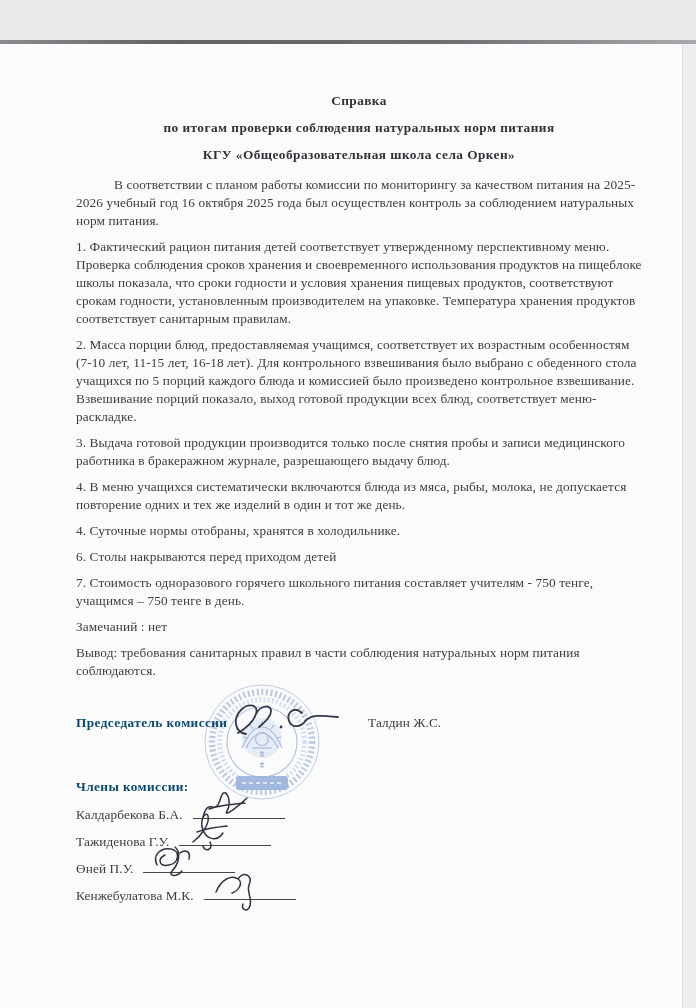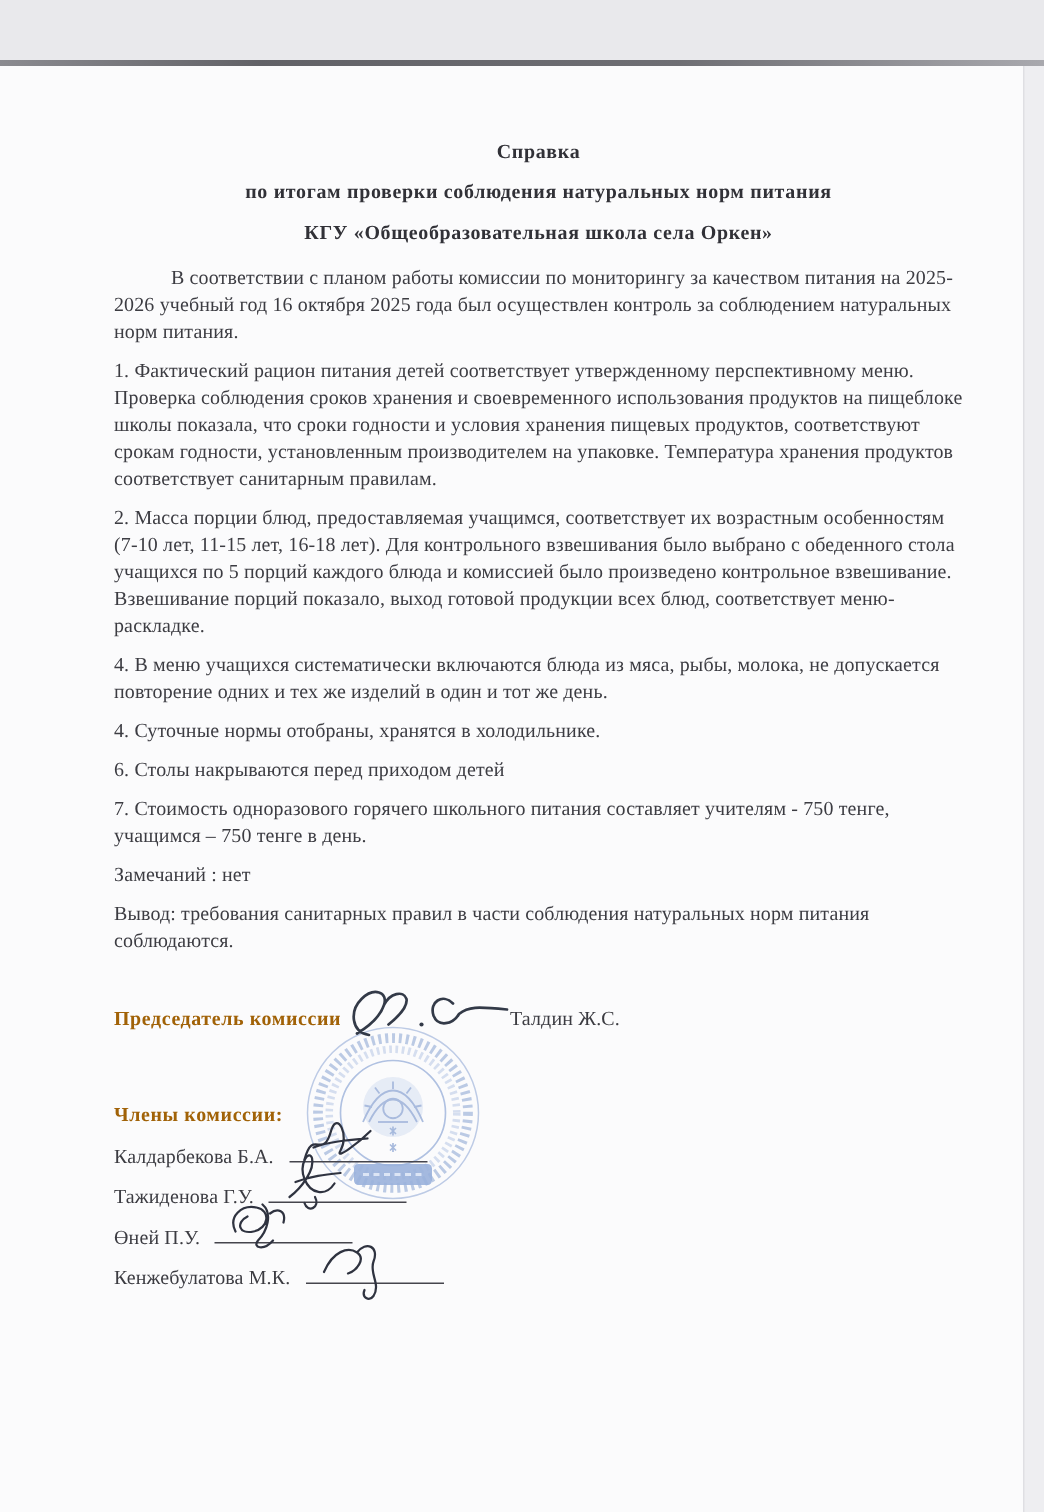"3. Выдача готовой продукции производится" p { html: none -> <p>3. Выдача готовой продукции производится только после снятия пробы и записи медицинского работника в бракеражном журнале, разрешающего выдачу блюд.</p> }
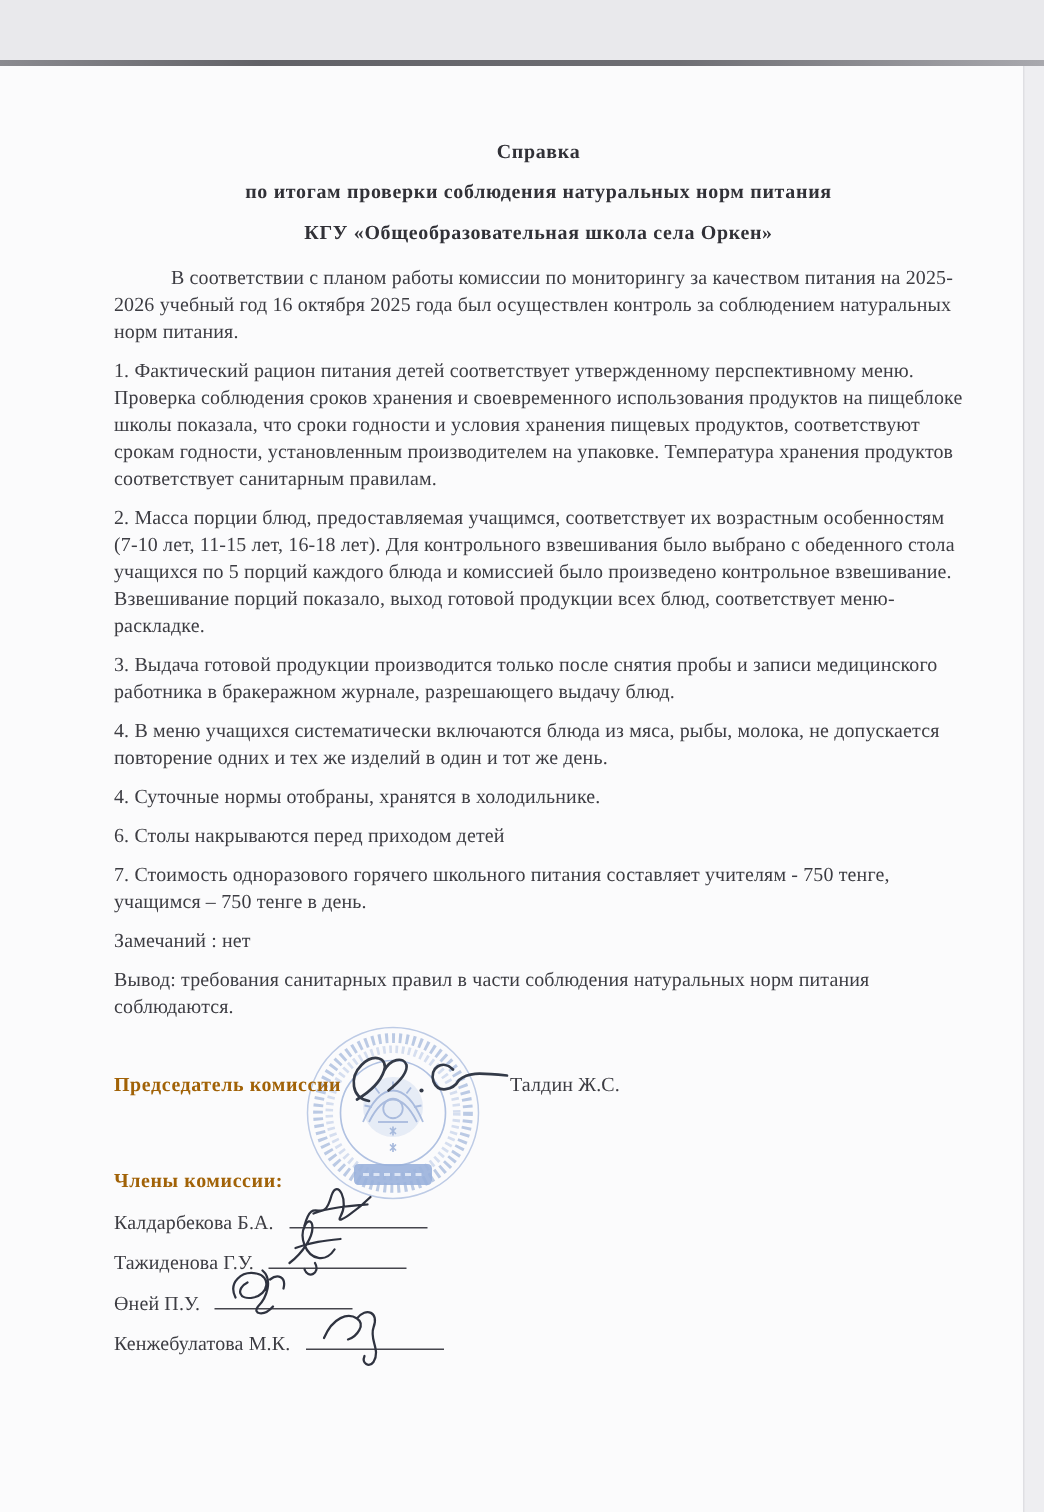"Председатель комиссии" .b { color: #a16207 -> #0c4a6e }
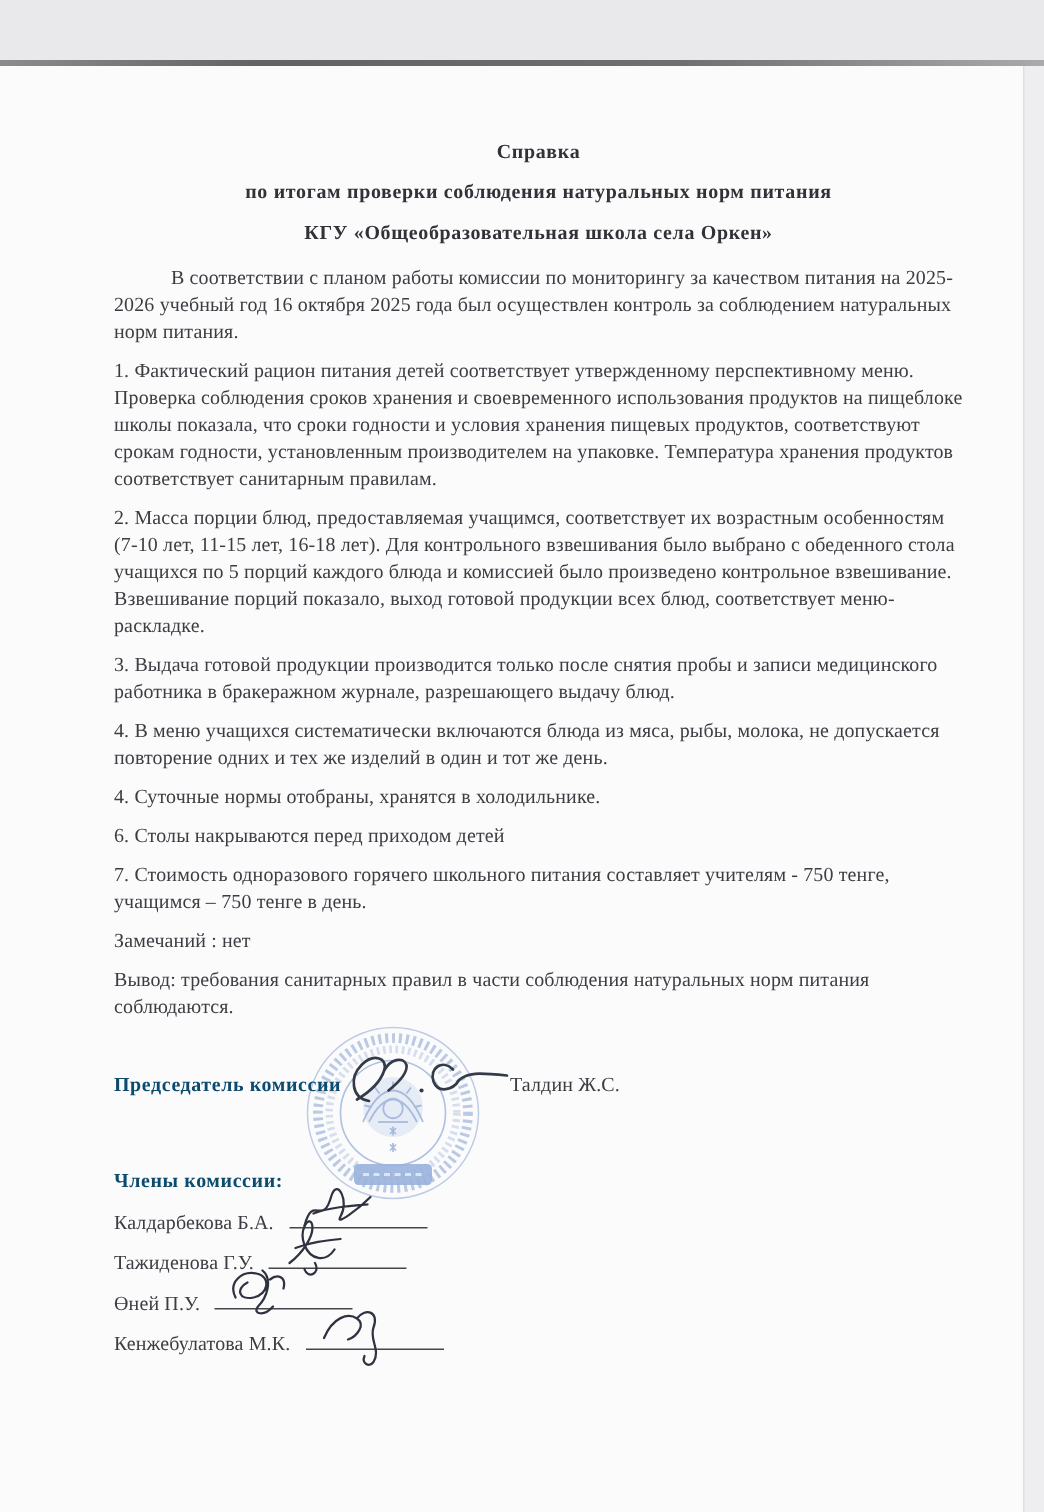"Талдин Ж.С." .chair-name { left: 264px -> 292px }
